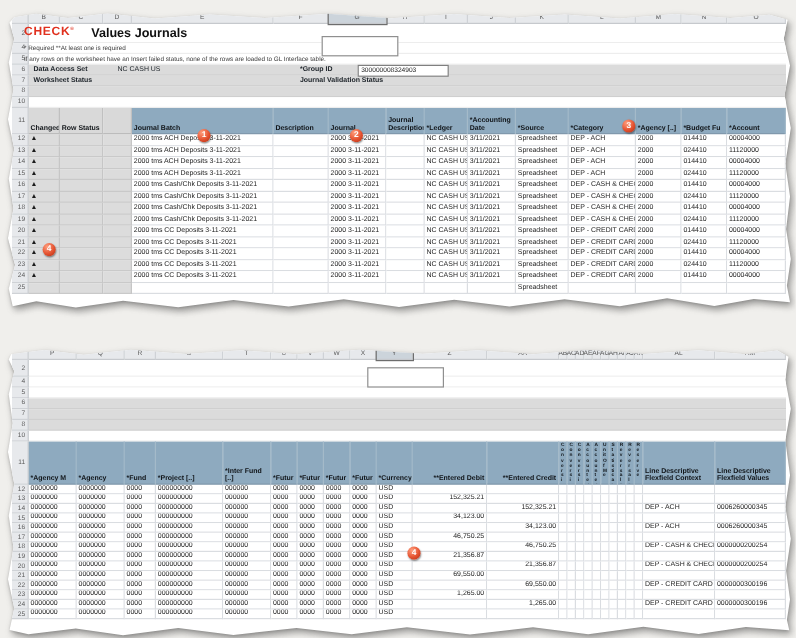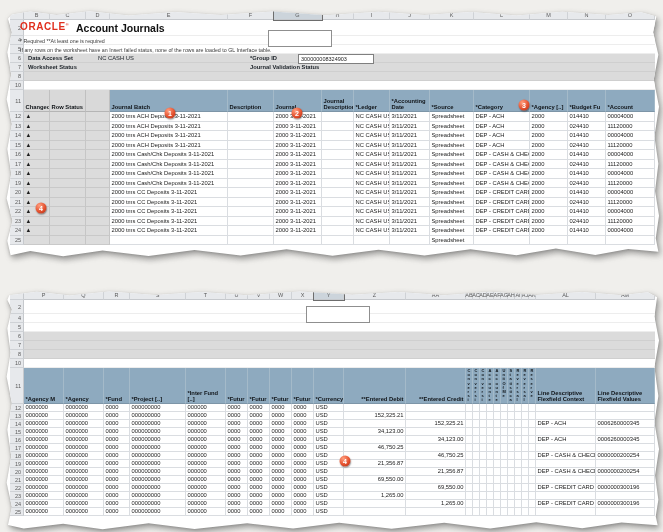"ORACLE" span { text: ORACLE -> CHECK }
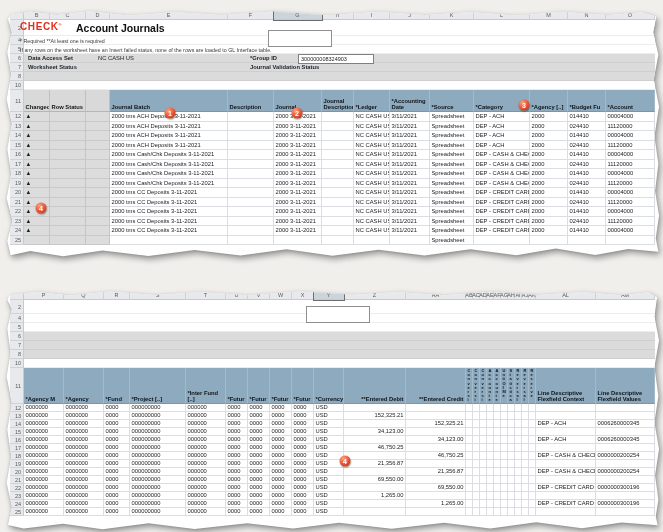"Account Journals" div.ov { text: Account -> Values }
